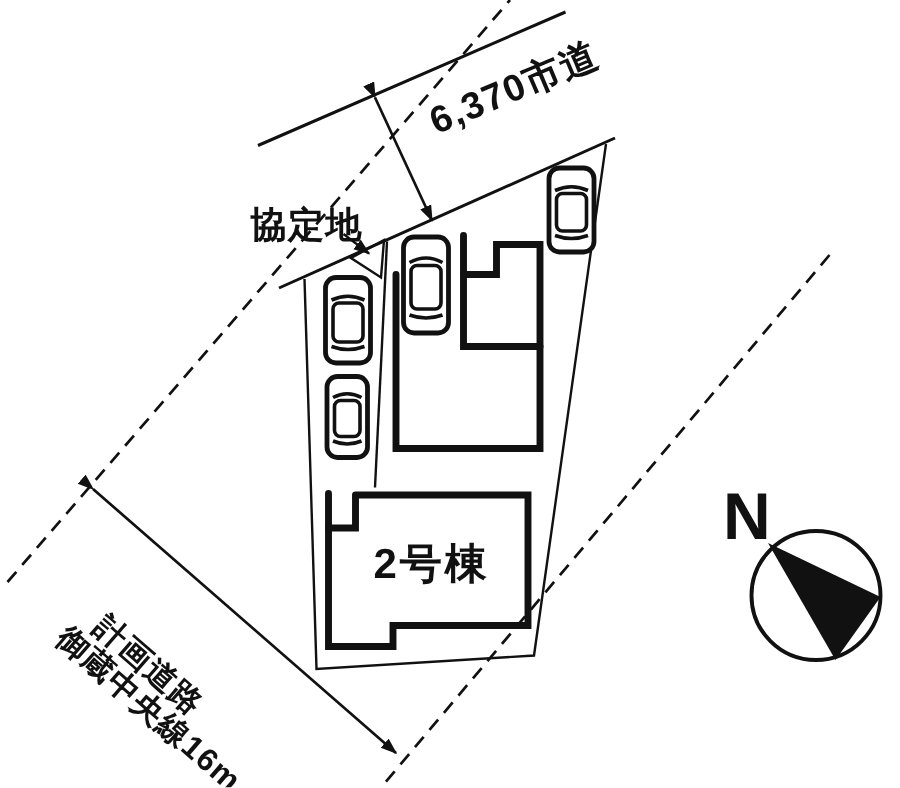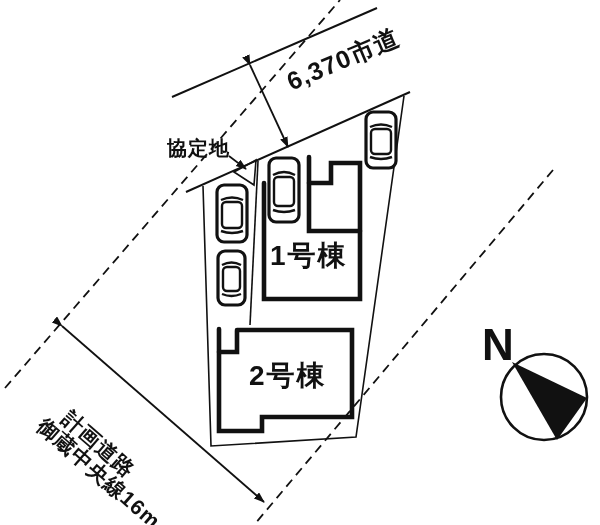"協定地" .label-agreement { font-size: 20px -> 24px }
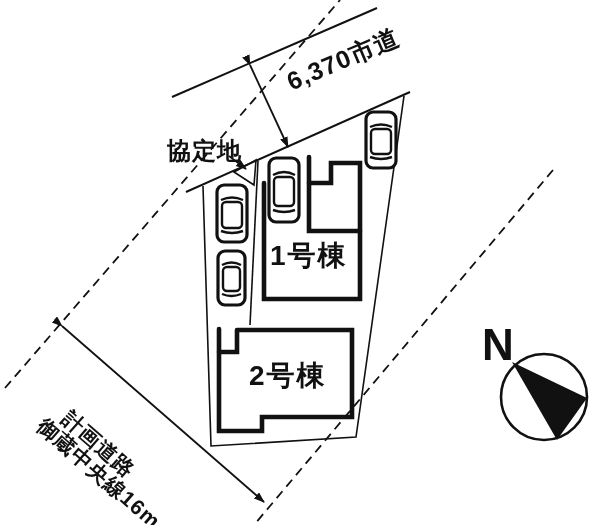"1号棟" div.label { html: <div>1号棟</div> -> none }
